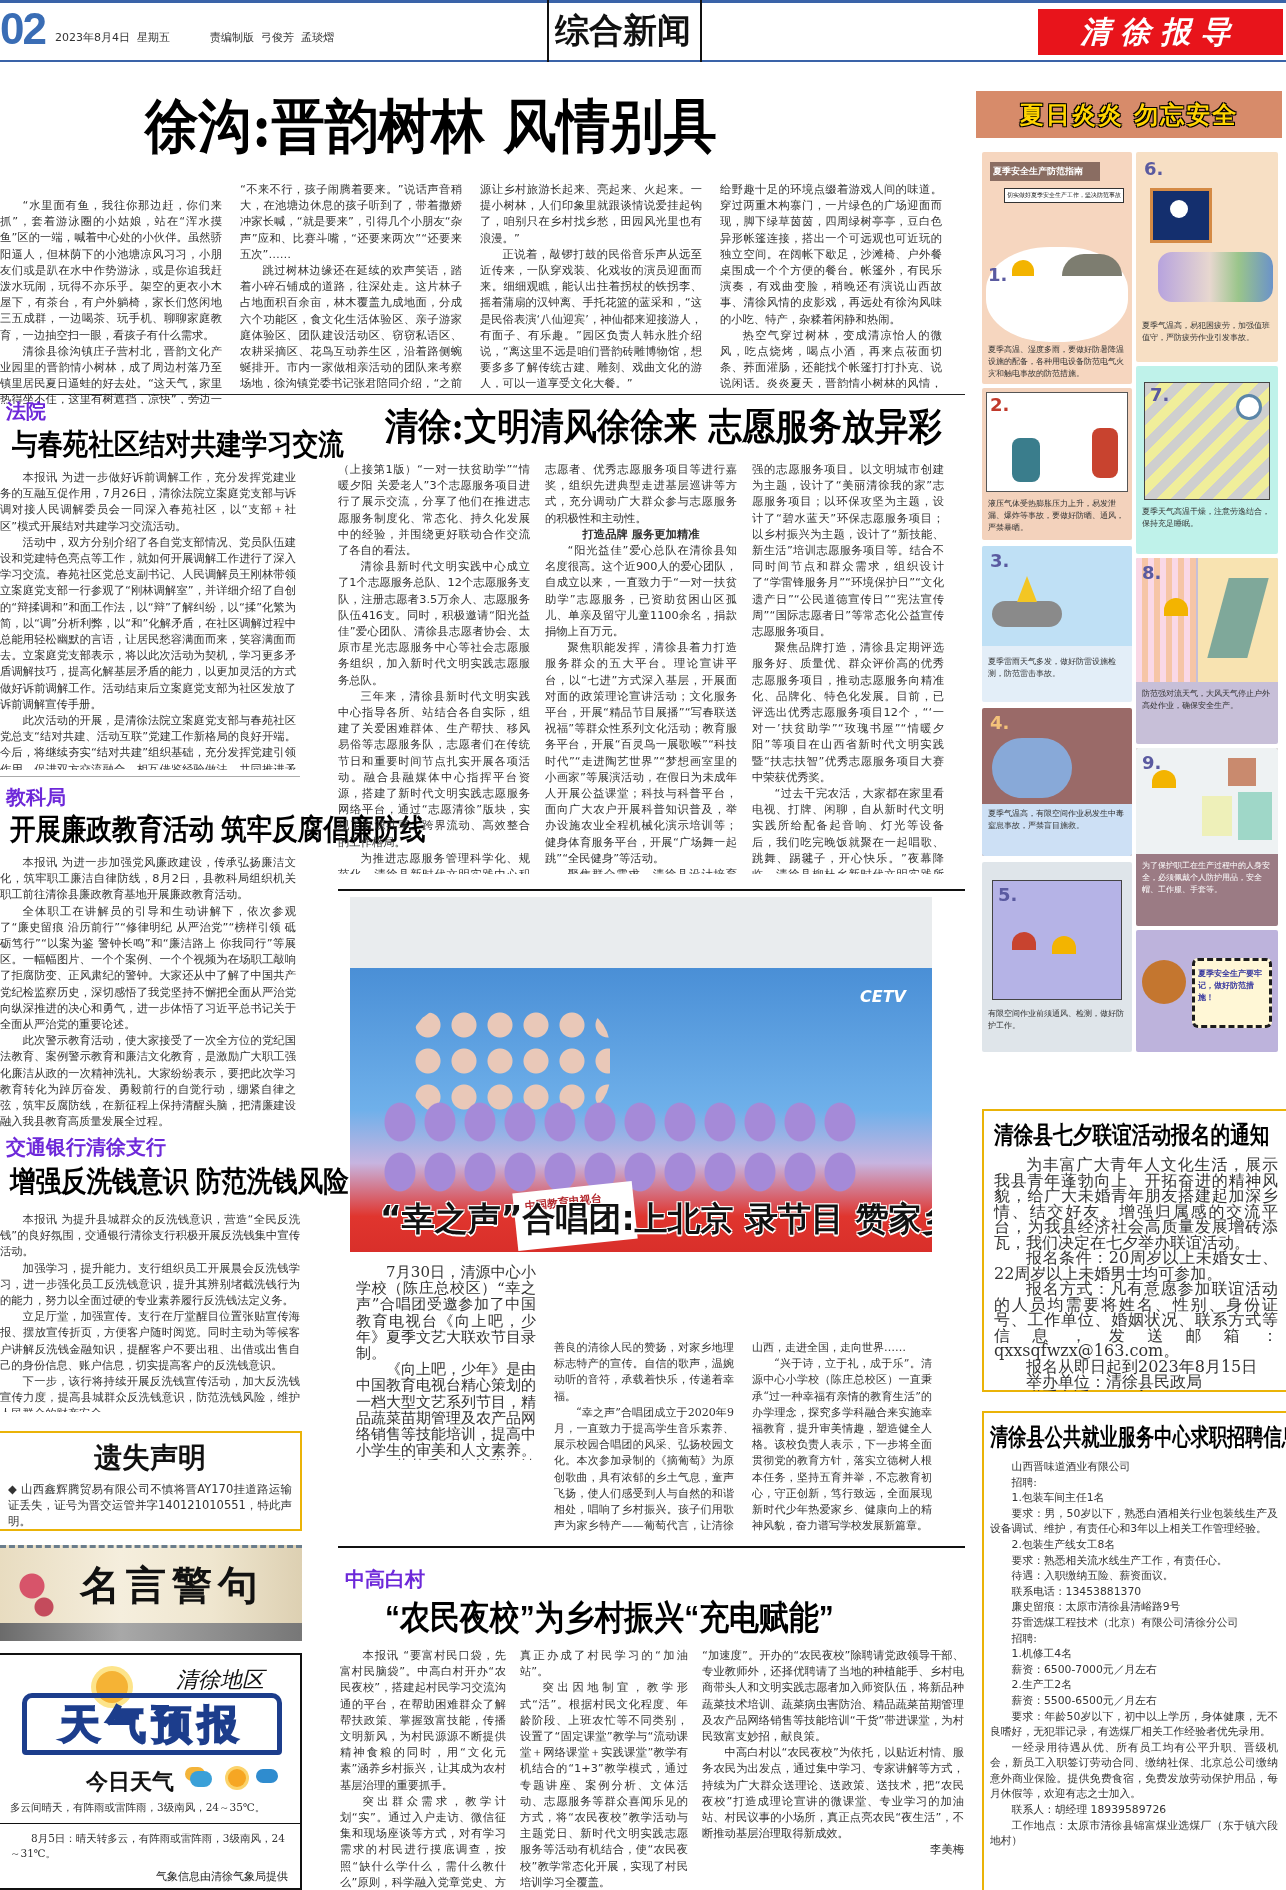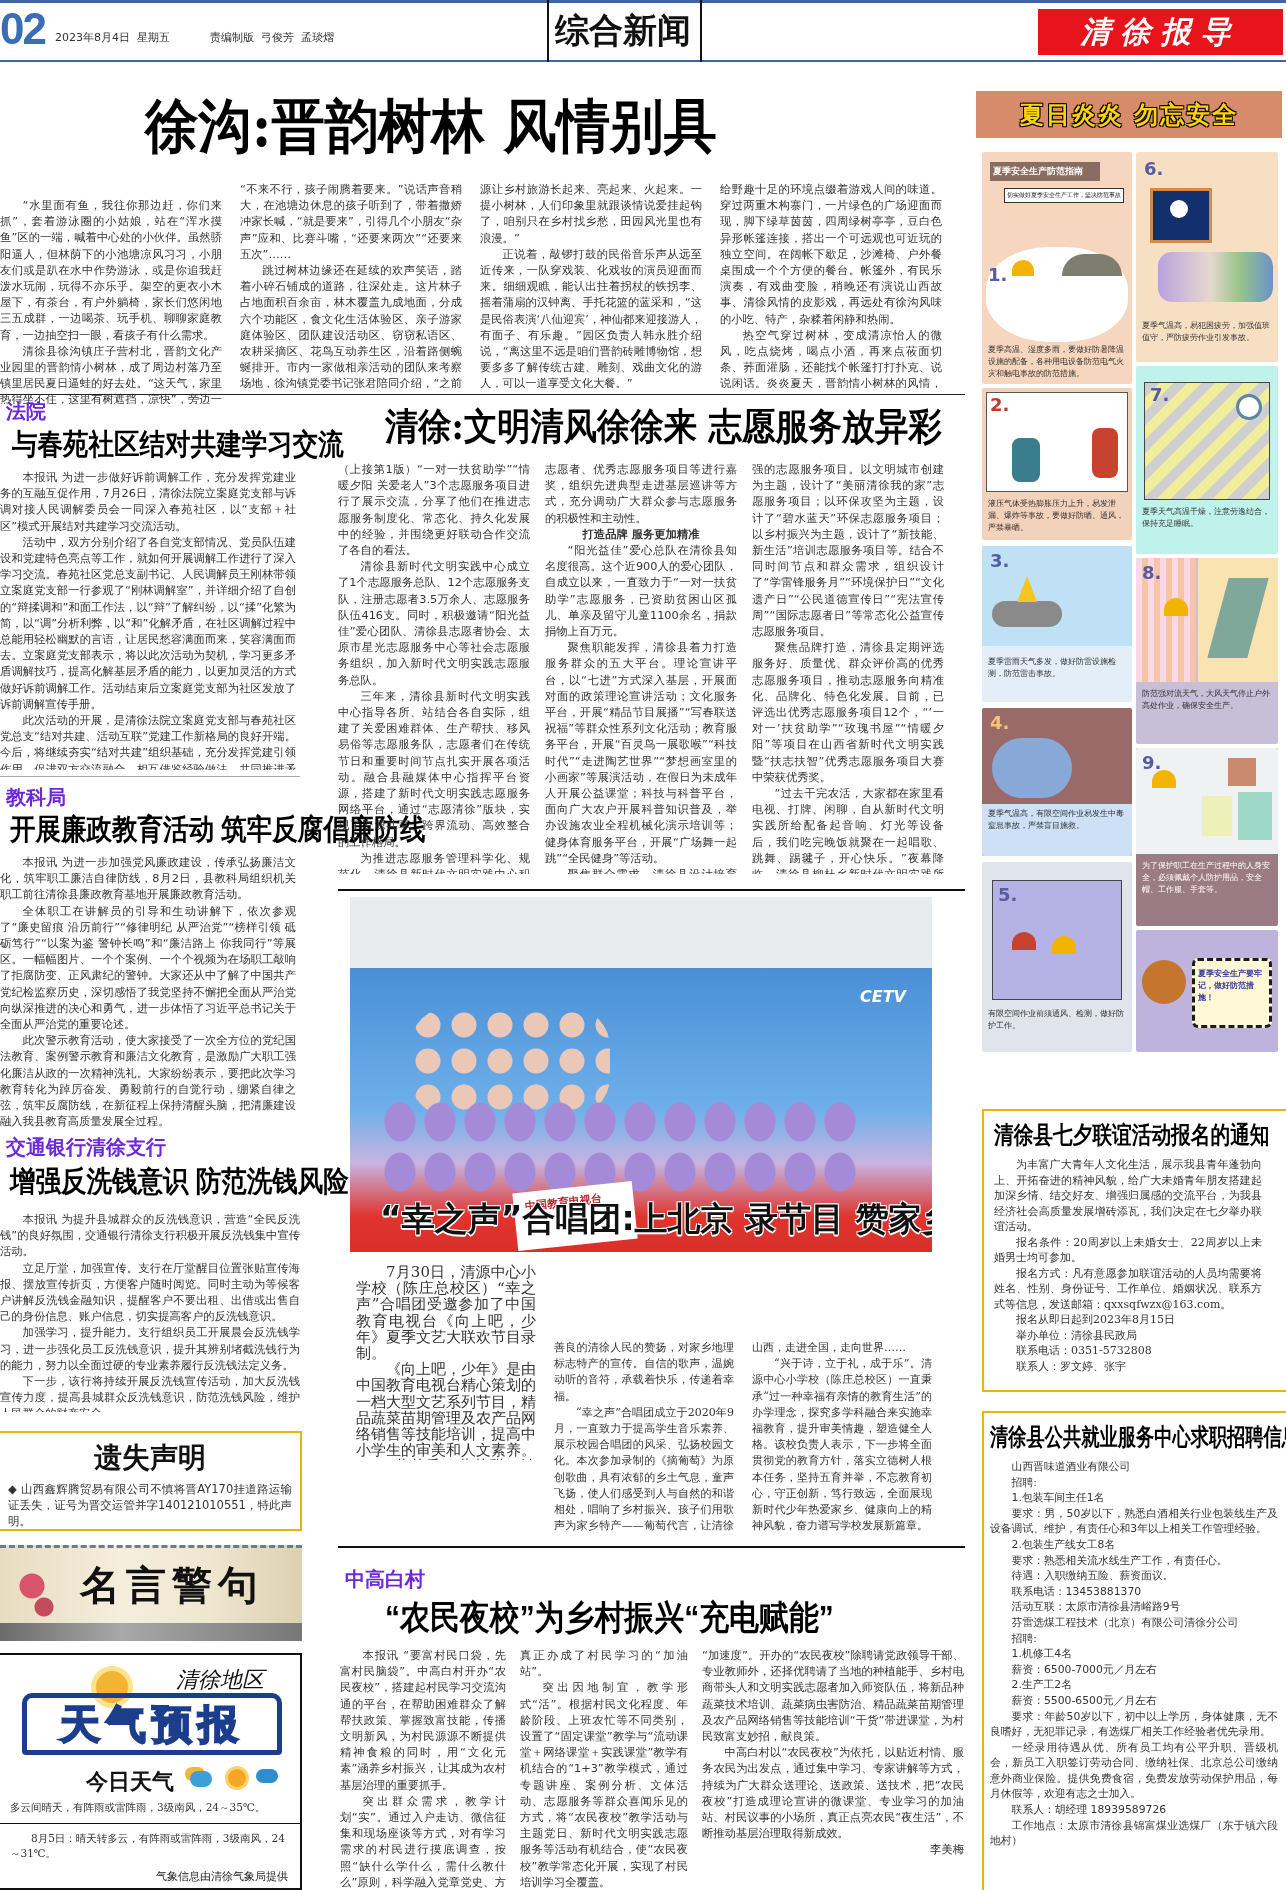"为丰富广大青年人文化生活，展示我县青年蓬勃向上、开拓奋进的精神风貌，给广大未婚青" div.col { font-size: 11px -> 16px; padding: 6px 24px 0 10px -> 6px 8px 0 10px }
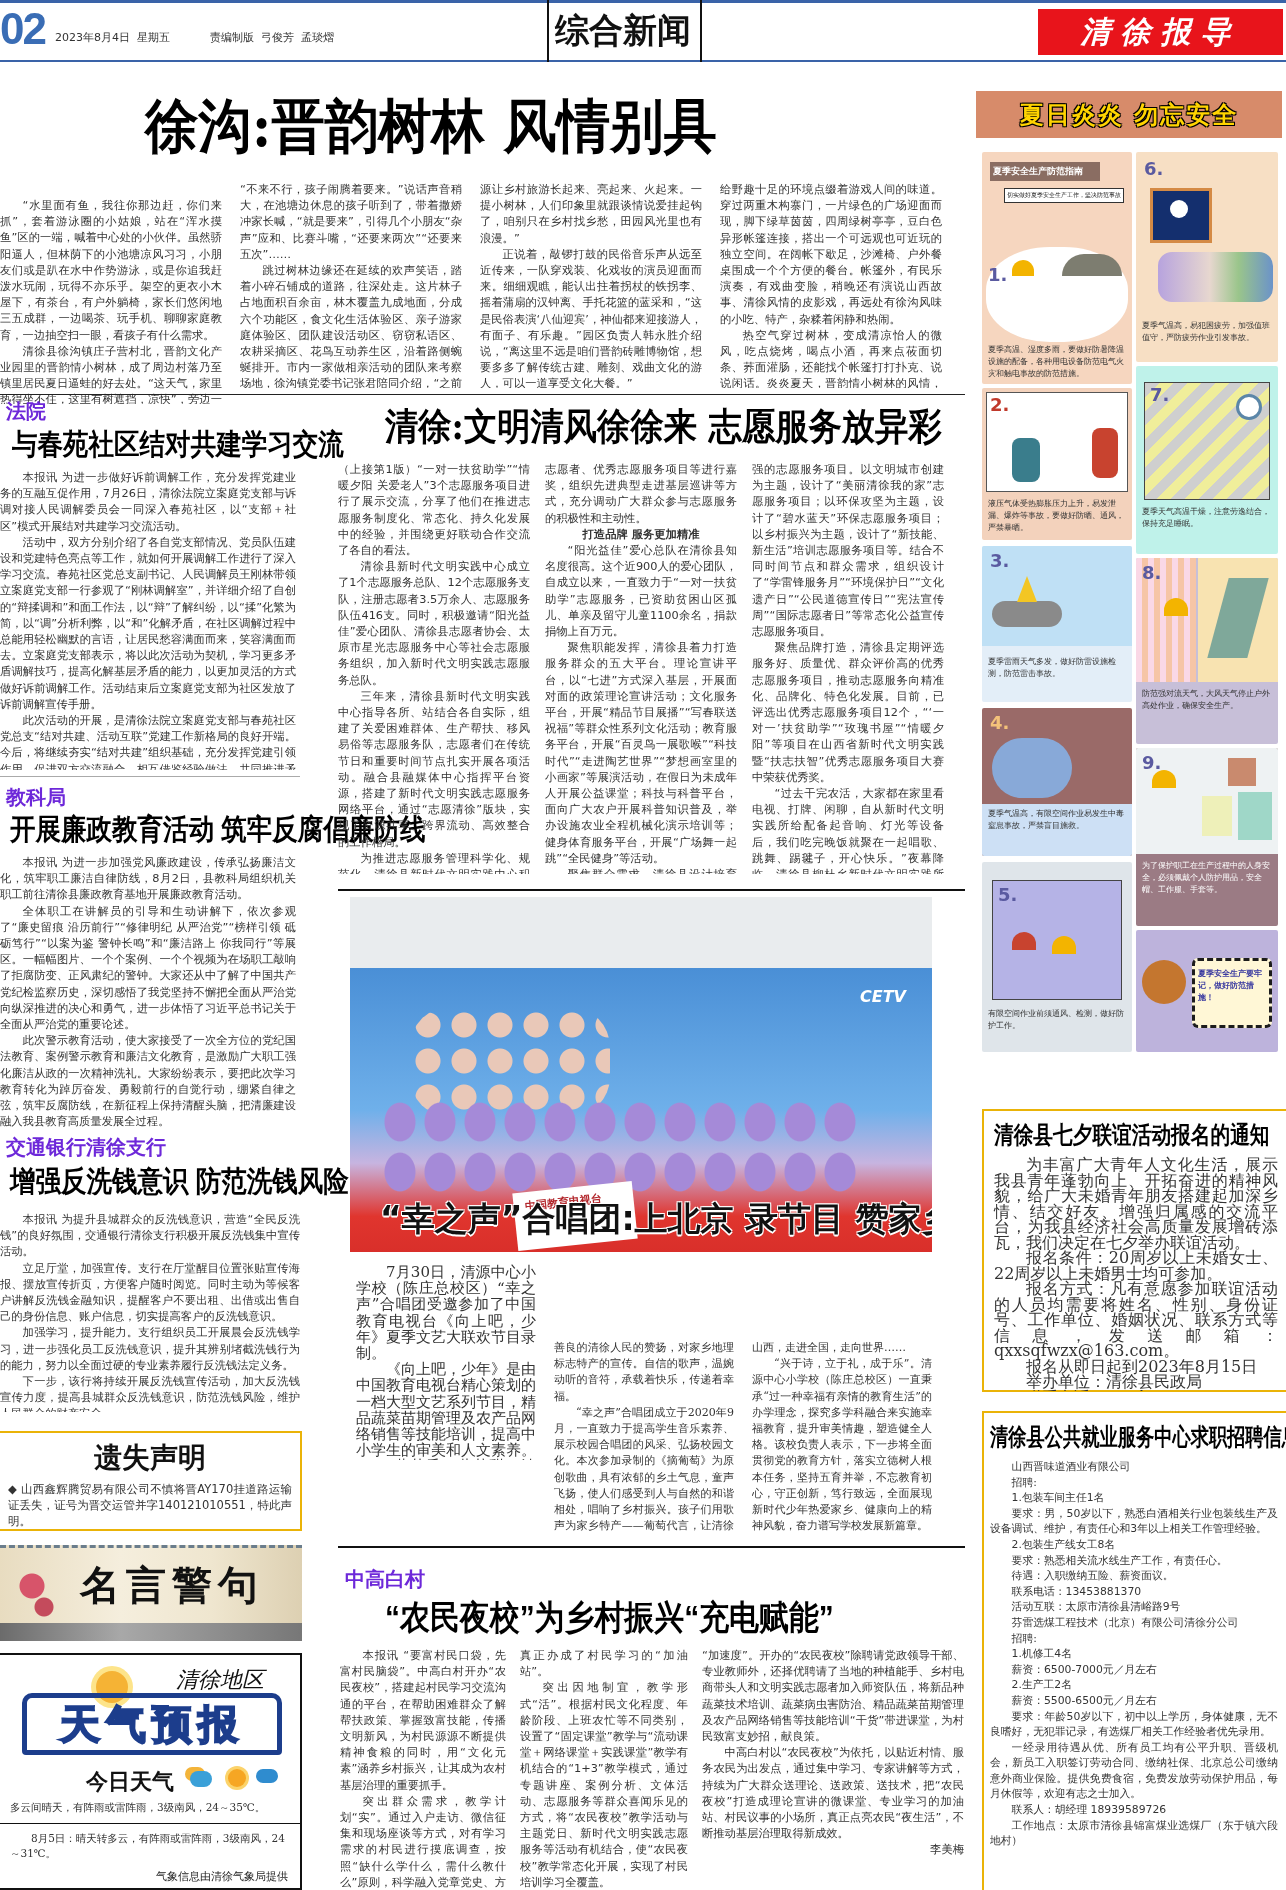"立足厅堂，加强宣传。支行在厅堂醒目位置张贴宣传海报、摆放宣传折页，方便客户随时阅" p { order: before "加强学习，提升能力。支行组织员工开展晨会反洗钱学习，进一步强化员工反洗钱意识，提" -> after "加强学习，提升能力。支行组织员工开展晨会反洗钱学习，进一步强化员工反洗钱意识，提" }
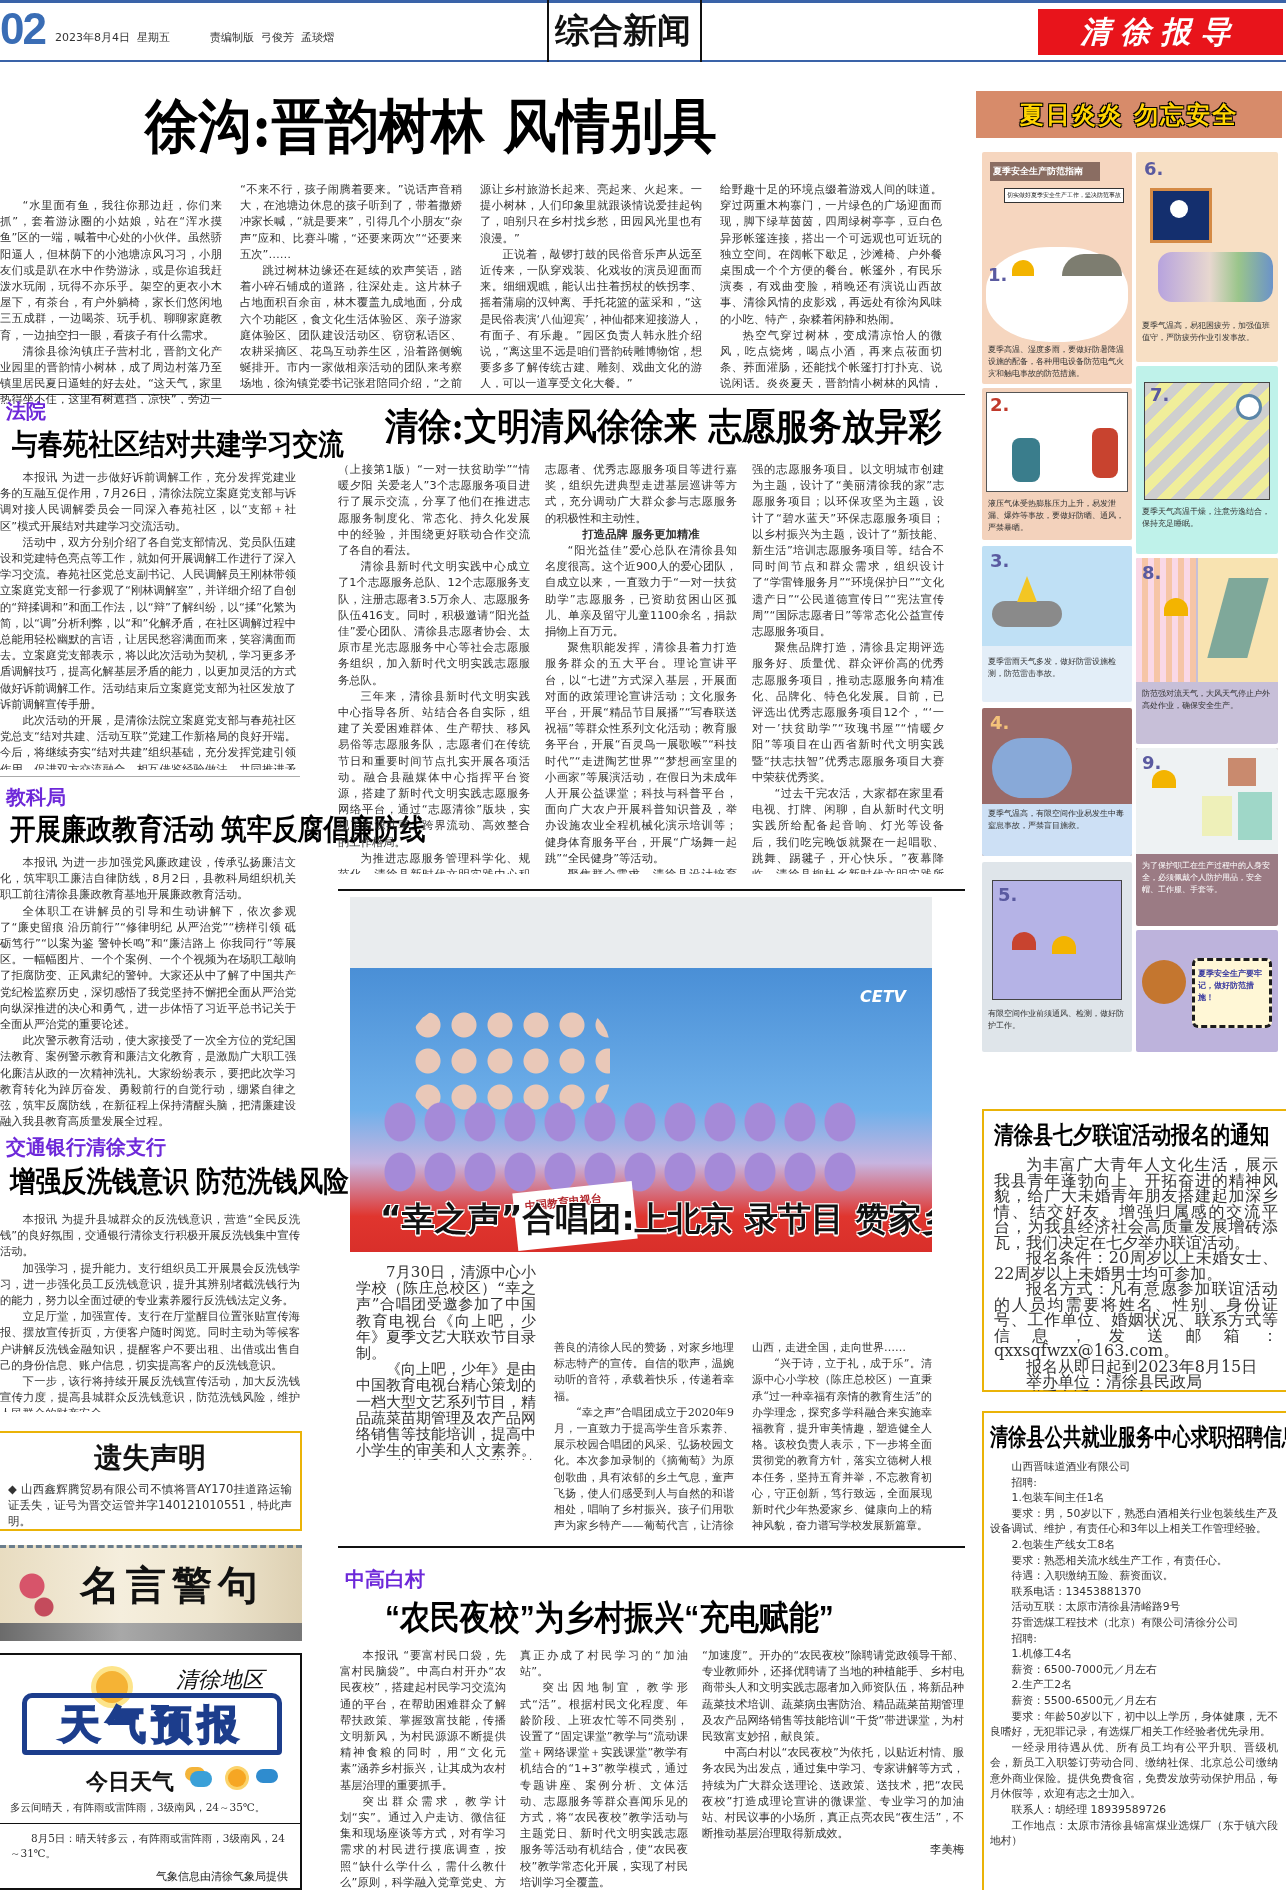"活动互联：太原市清徐县清峪路9号" p { text: 活动互联 -> 廉史留痕 }
